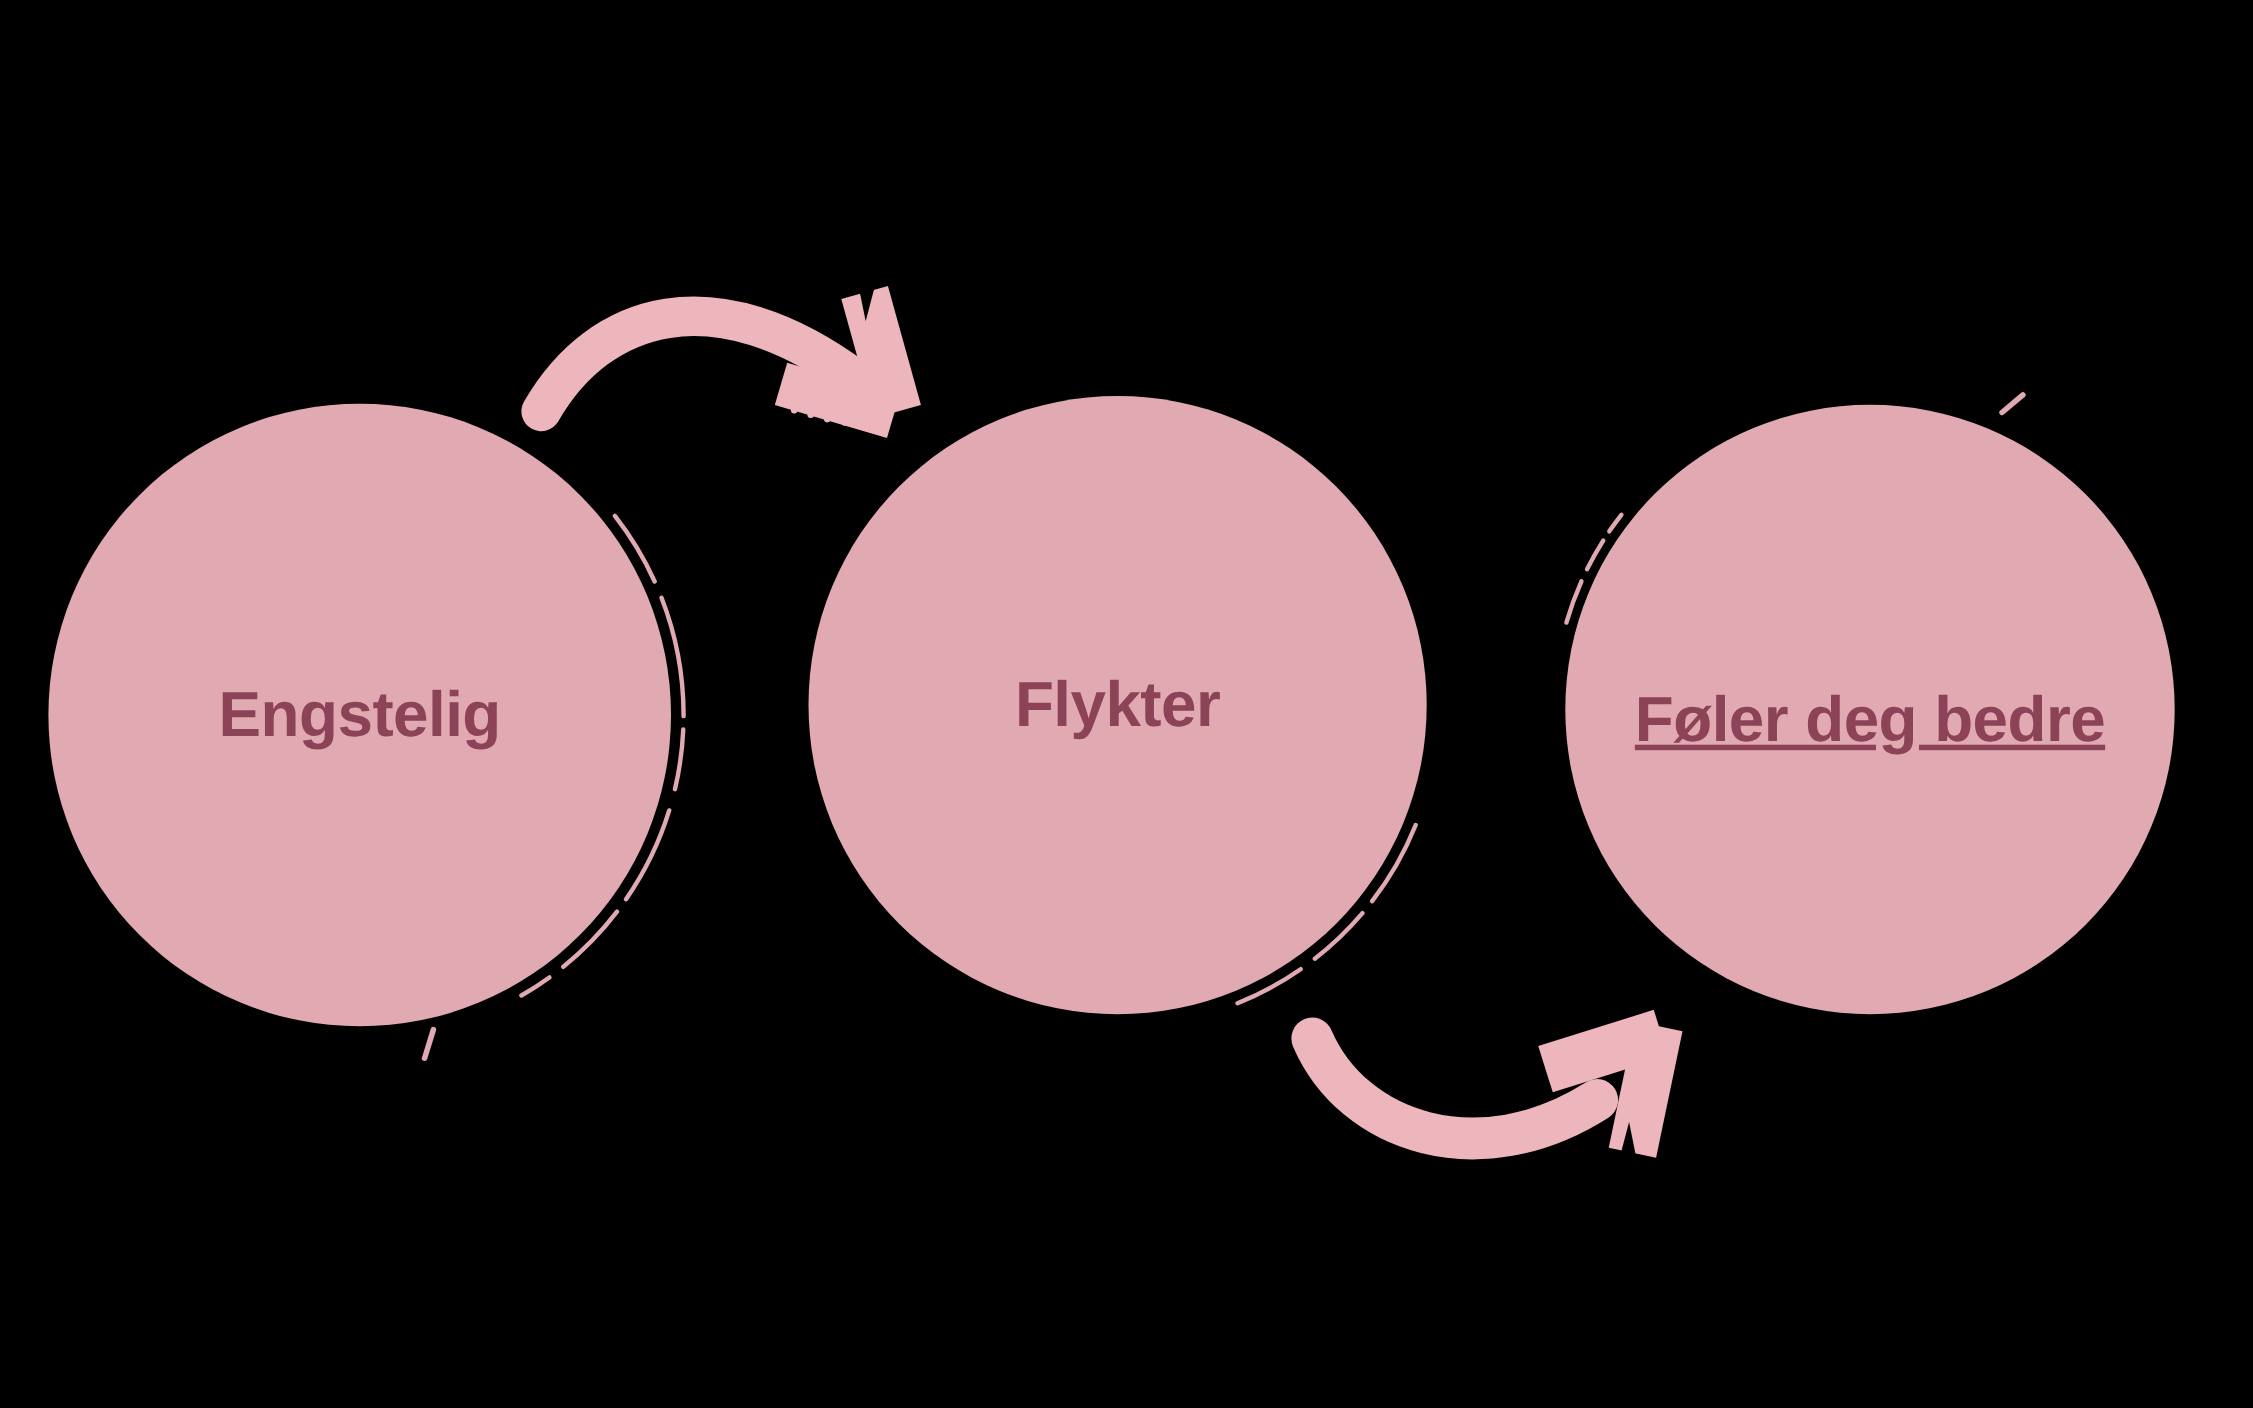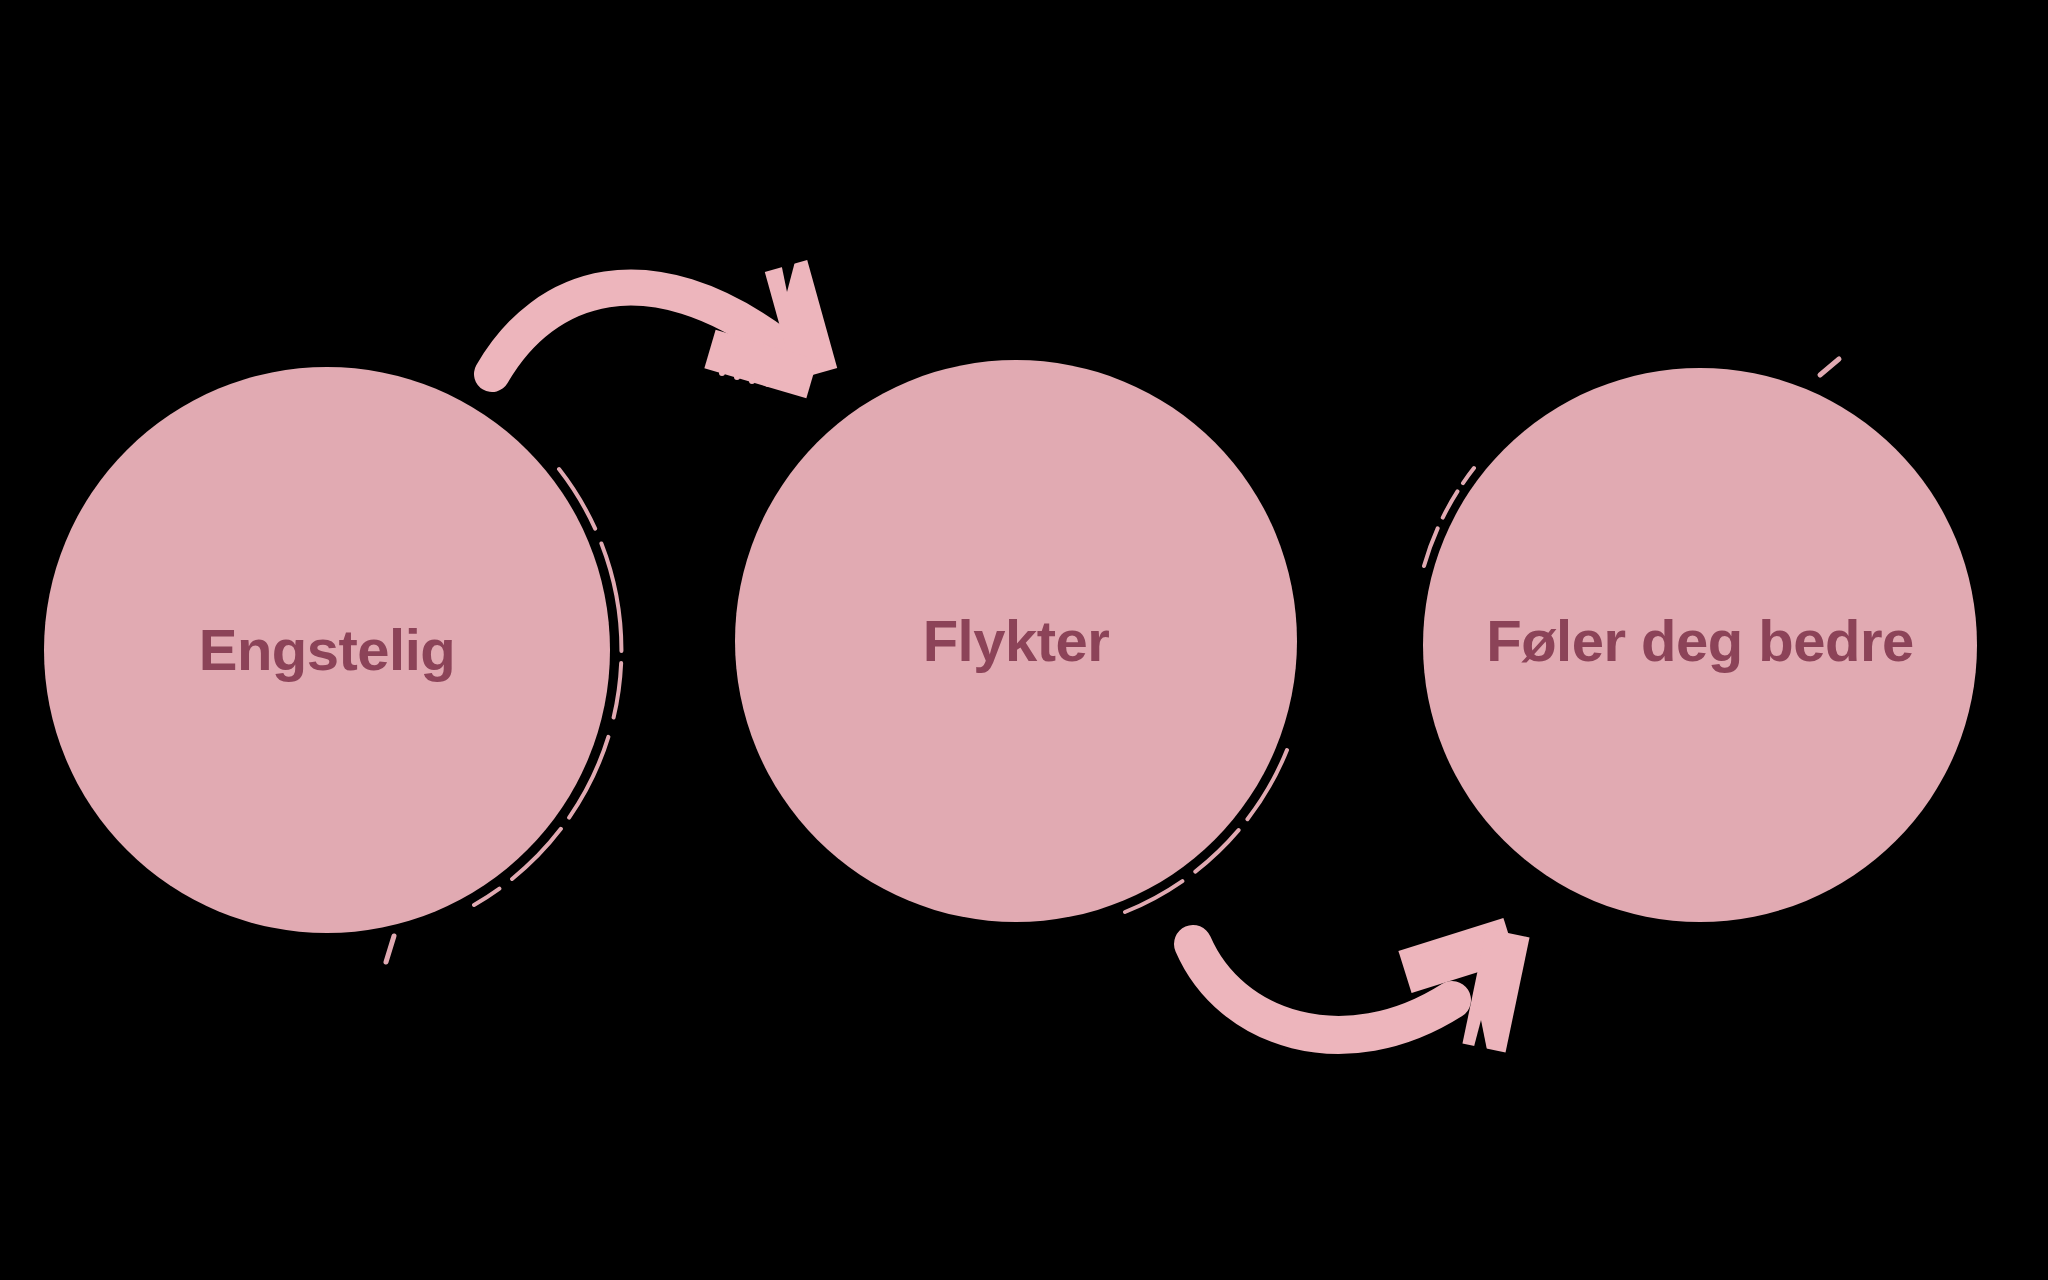"Føler deg bedre" .node-label-3 { text-decoration: none -> underline; top: 364px -> 378px }
